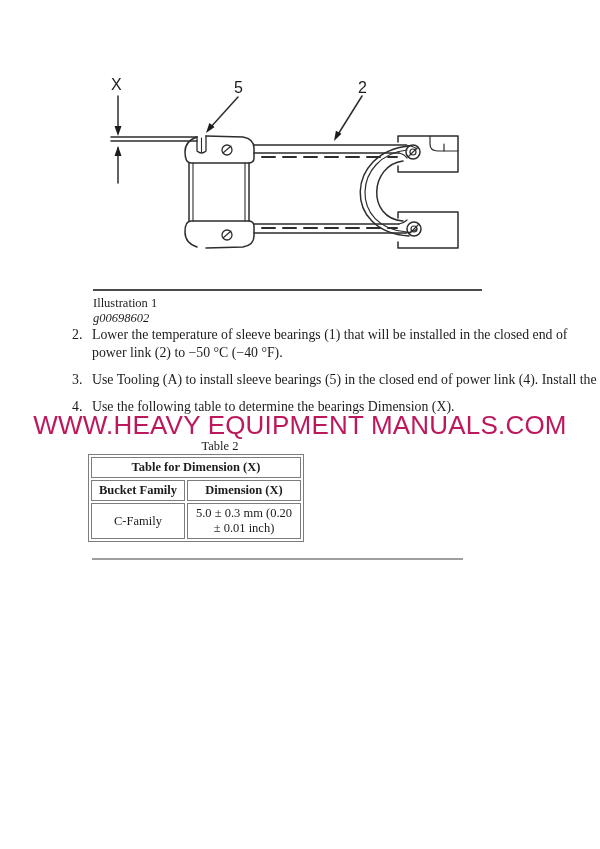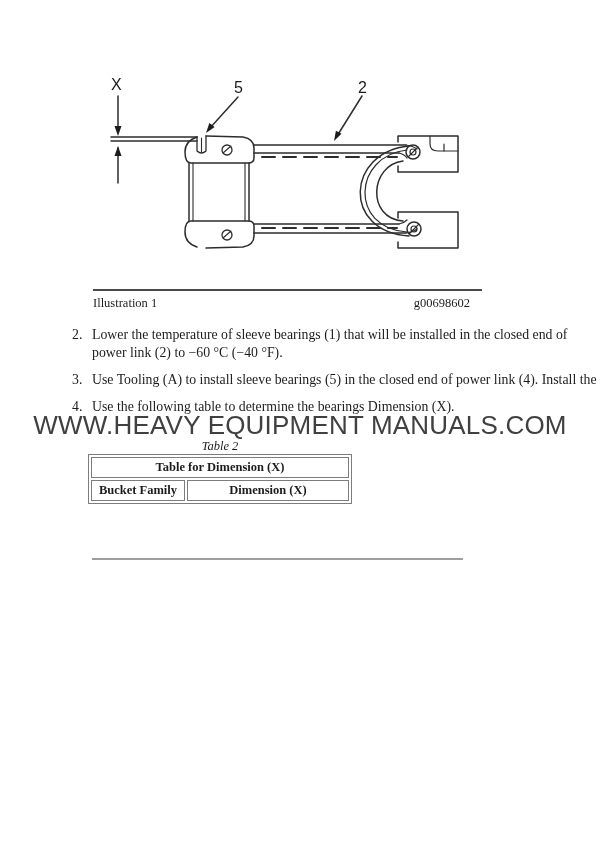"Illustration 1" .caption-row { flex-direction: none -> column }
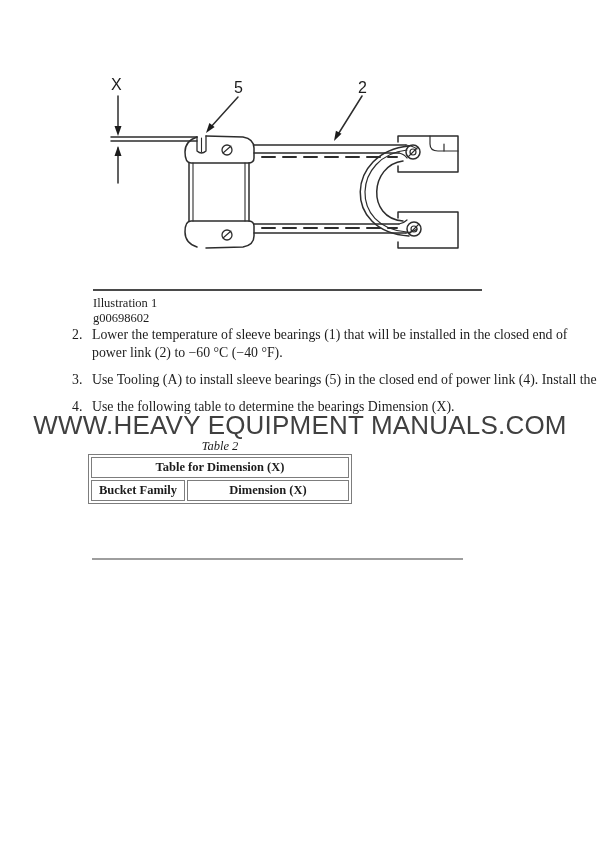"g00698602" .caption-code { font-style: none -> italic }
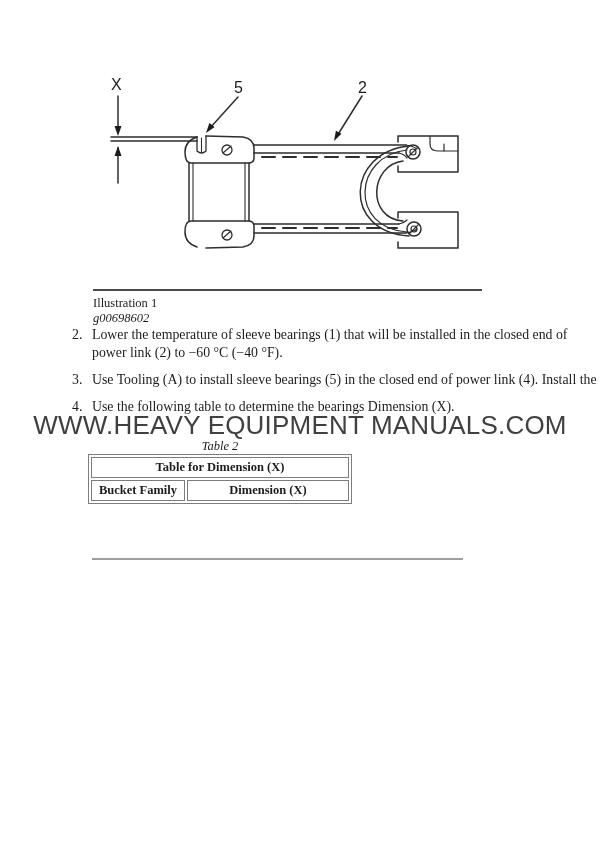"power link (2) to −60" div { text: 60 -> 50 }
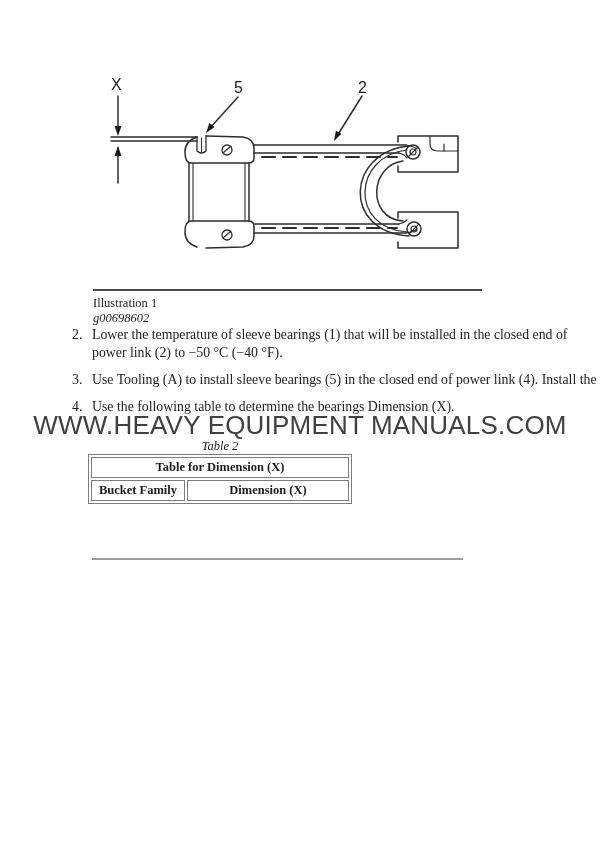"WWW.HEAVY EQUIPMENT MANUALS.COM" .watermark { color: #404040 -> #be185d }
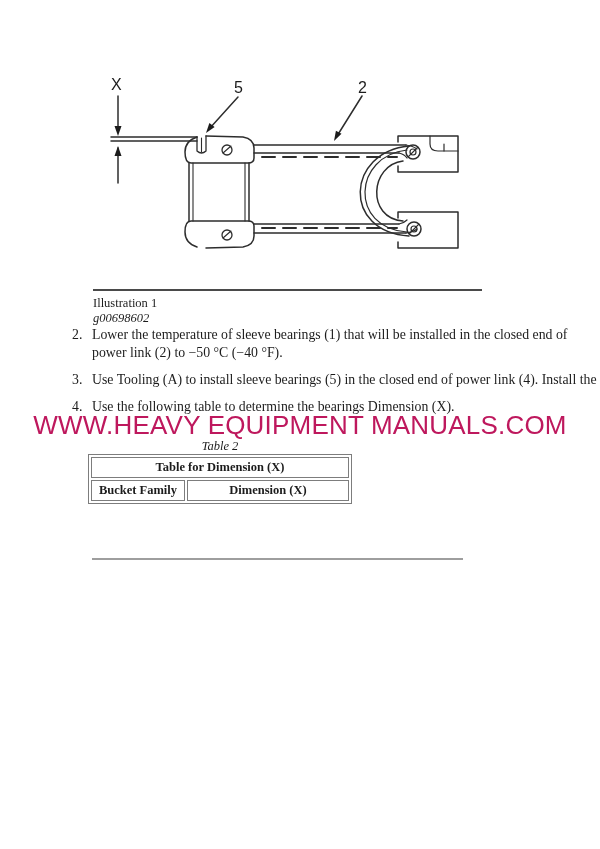"Table 2" .table-label { font-style: italic -> none }
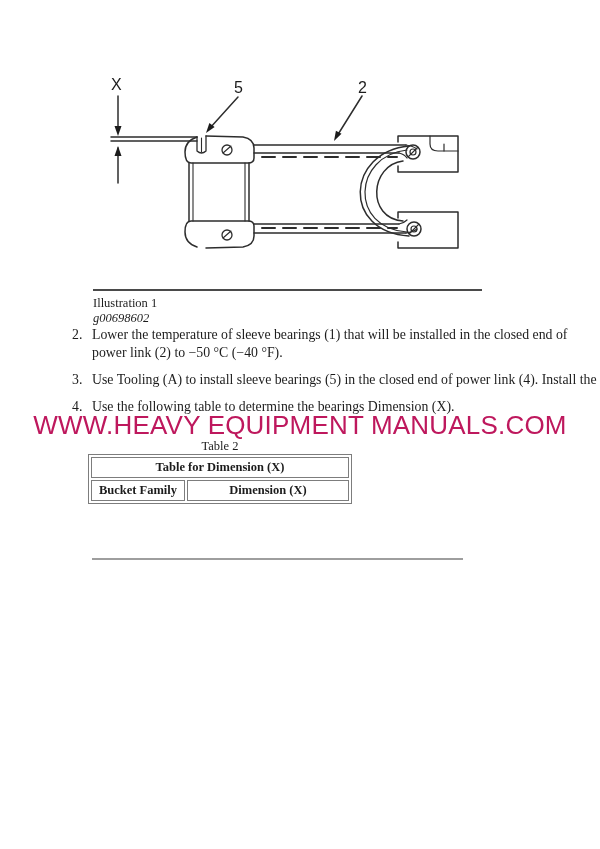"Table for Dimension (X)" .dim-table { width: 264px -> 216px }
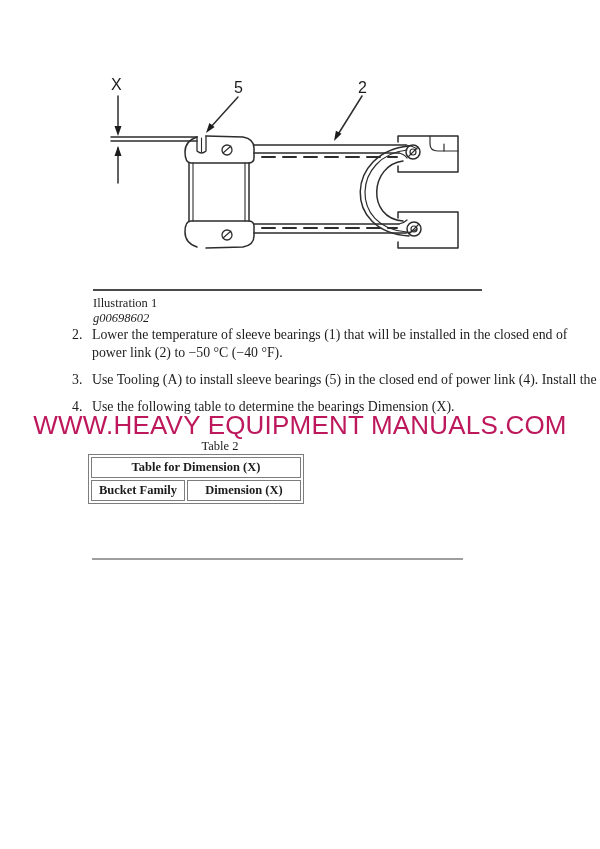"C-Family" tr { html: none -> <tr> <td>C-Family</td> <td>5.0 ± 0.3 mm (0.20 ± 0.01 inch)</td> </tr> }
